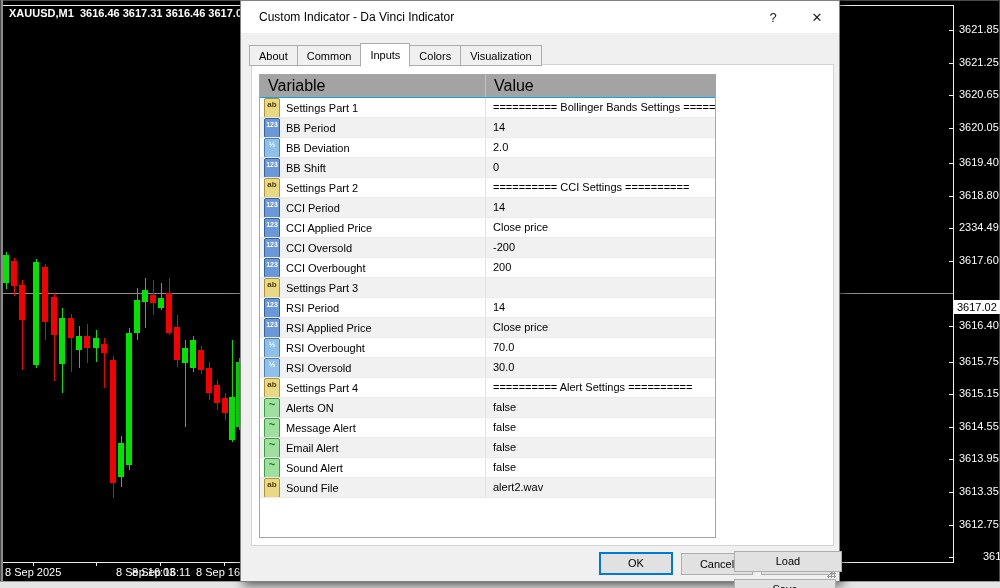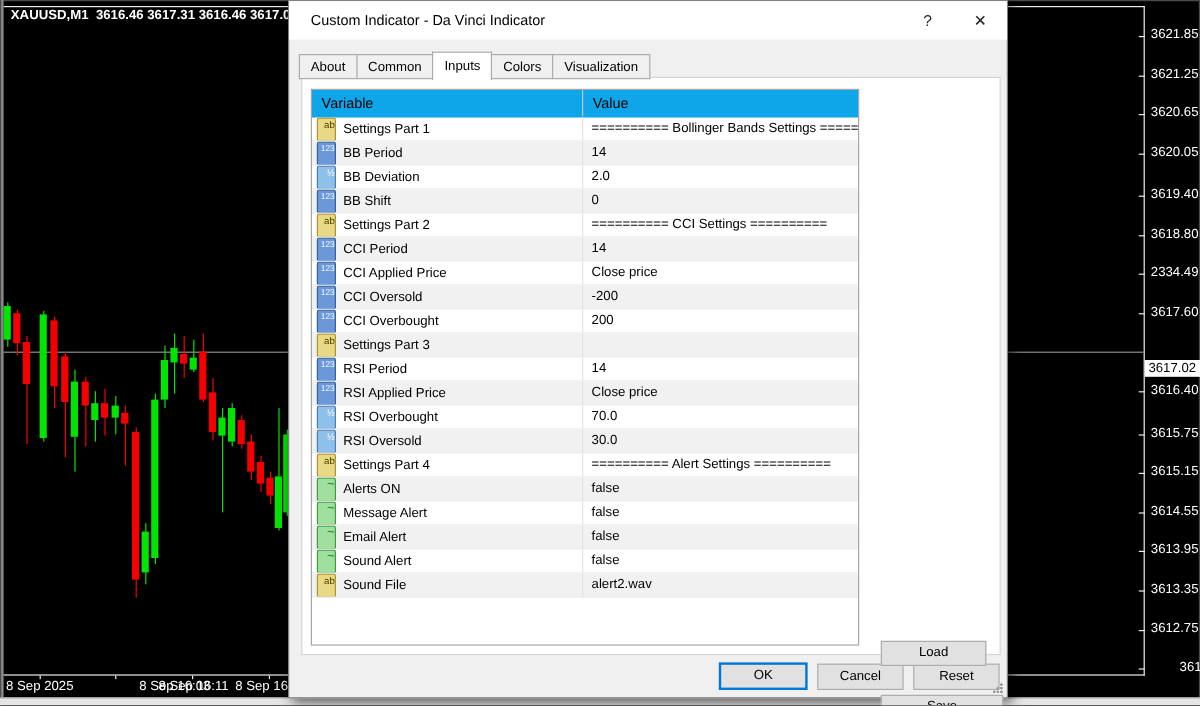"Variable" .thead { background: #0ea5e9 -> #a3a3a3; font-size: 12px -> 16px }
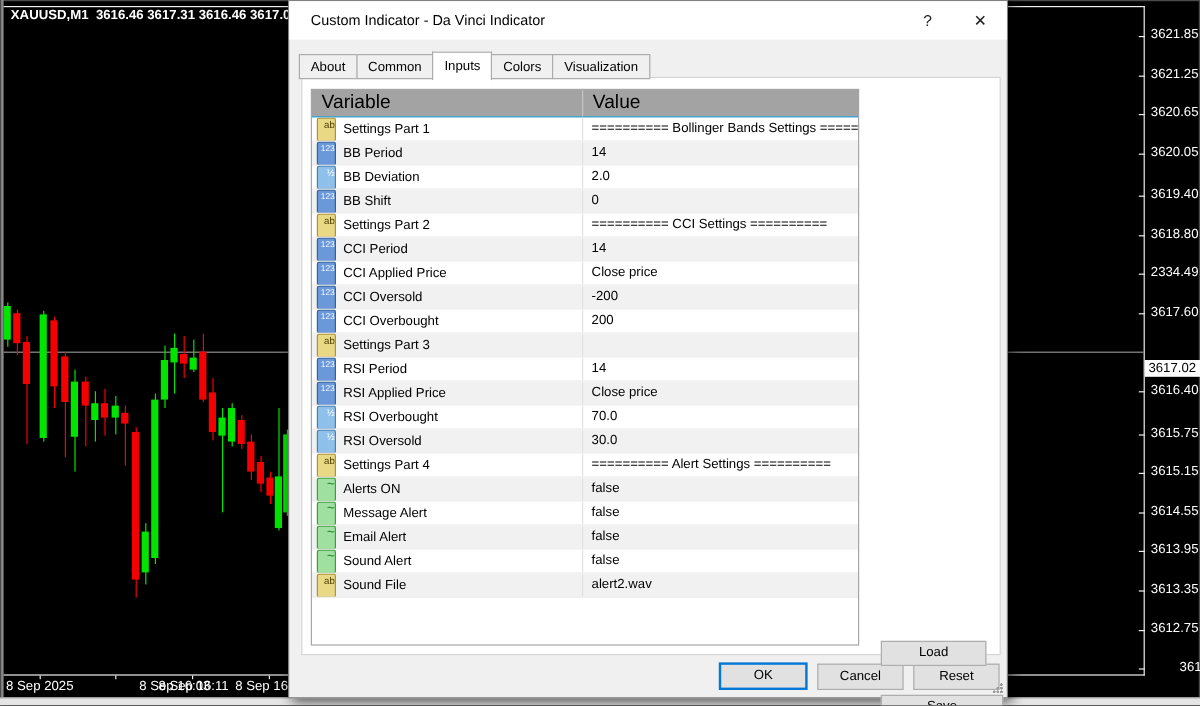"ab" .ticon { font-weight: normal -> bold; text-align: right -> center }
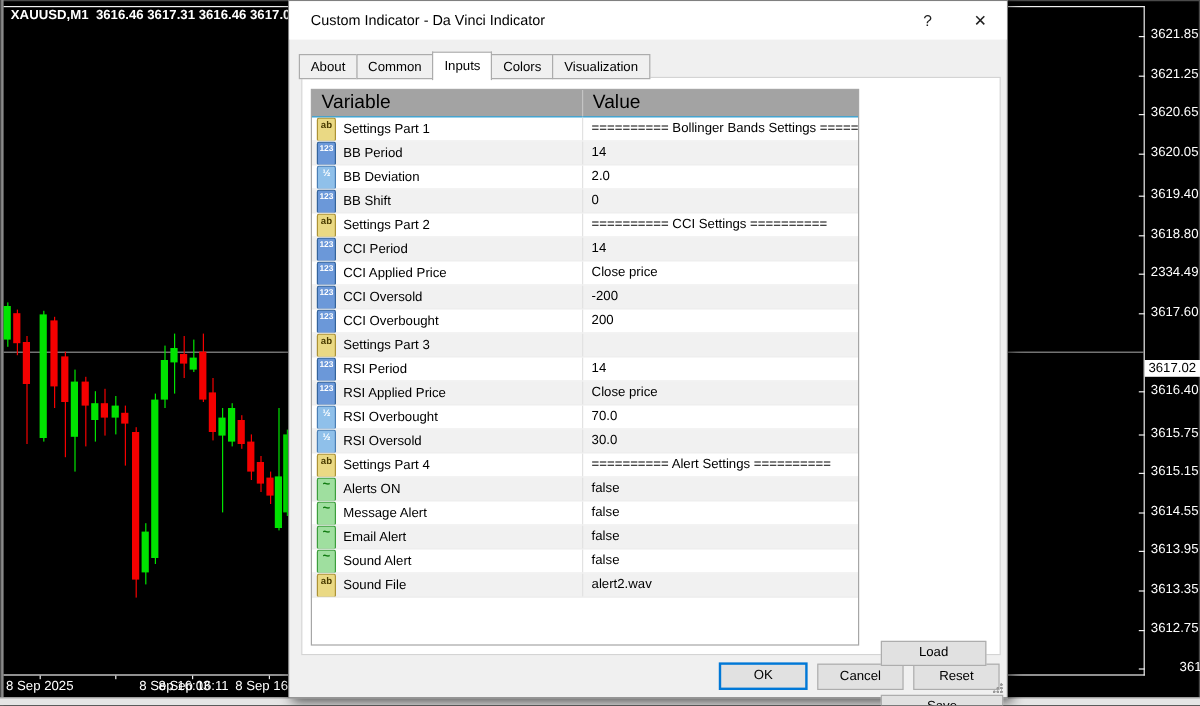"Load" .btn-load { top: 469px -> 486px; width: 88px -> 108px }
